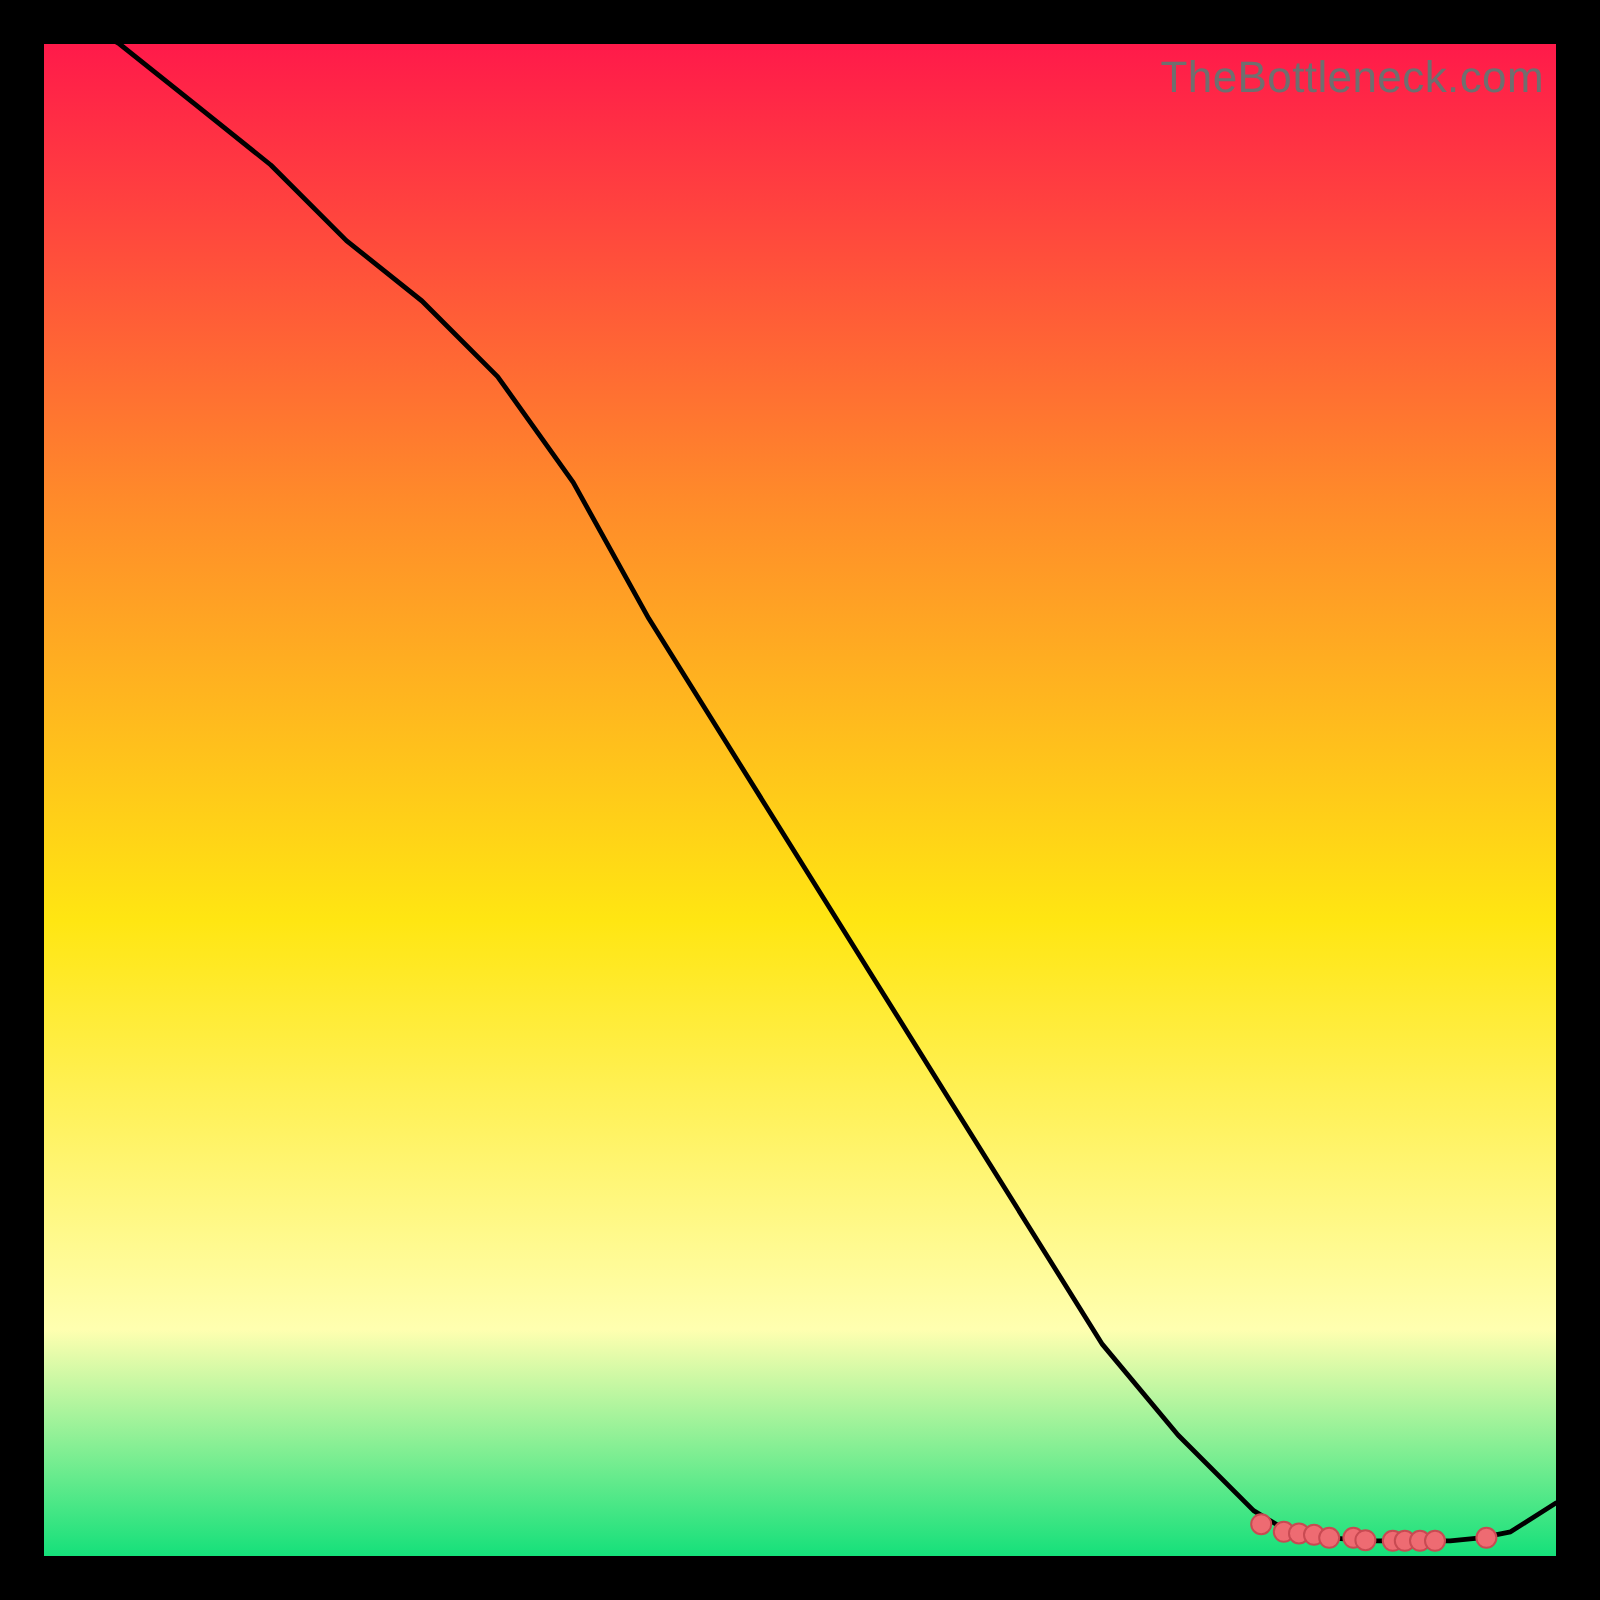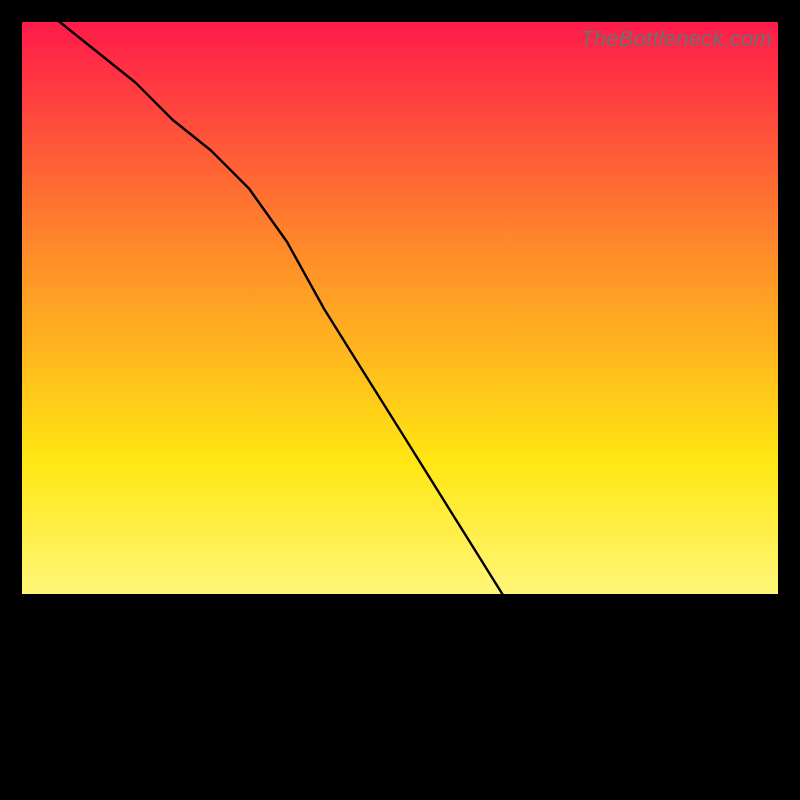"TheBottleneck.com" .plot { font-style: italic -> none; height: 572px -> 756px }
